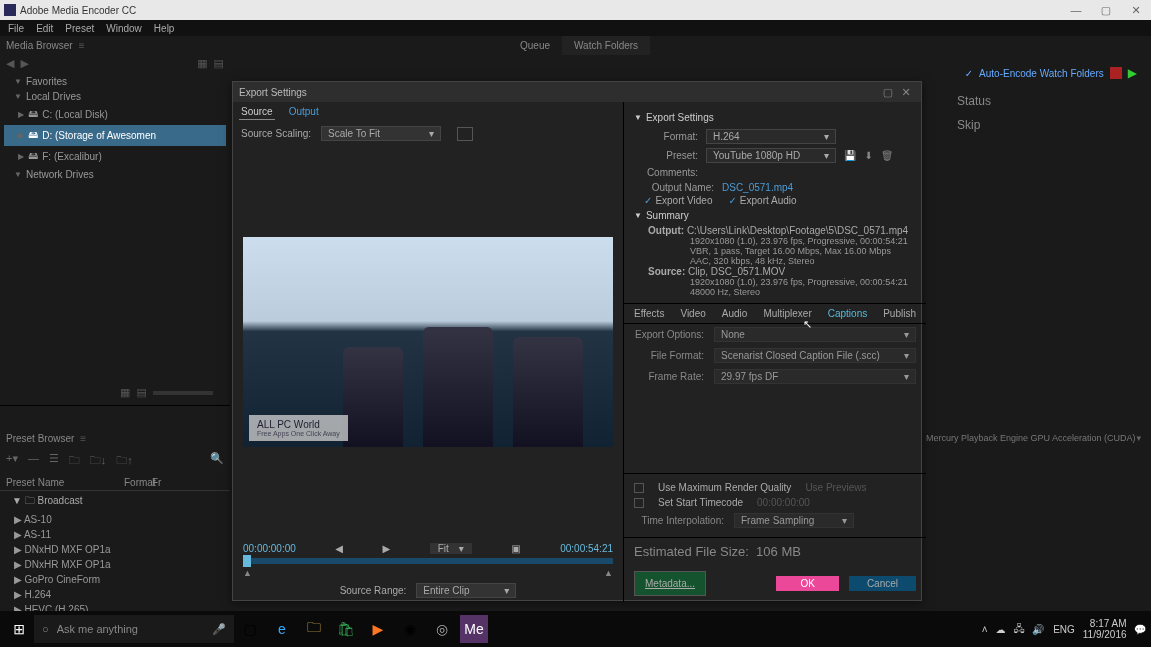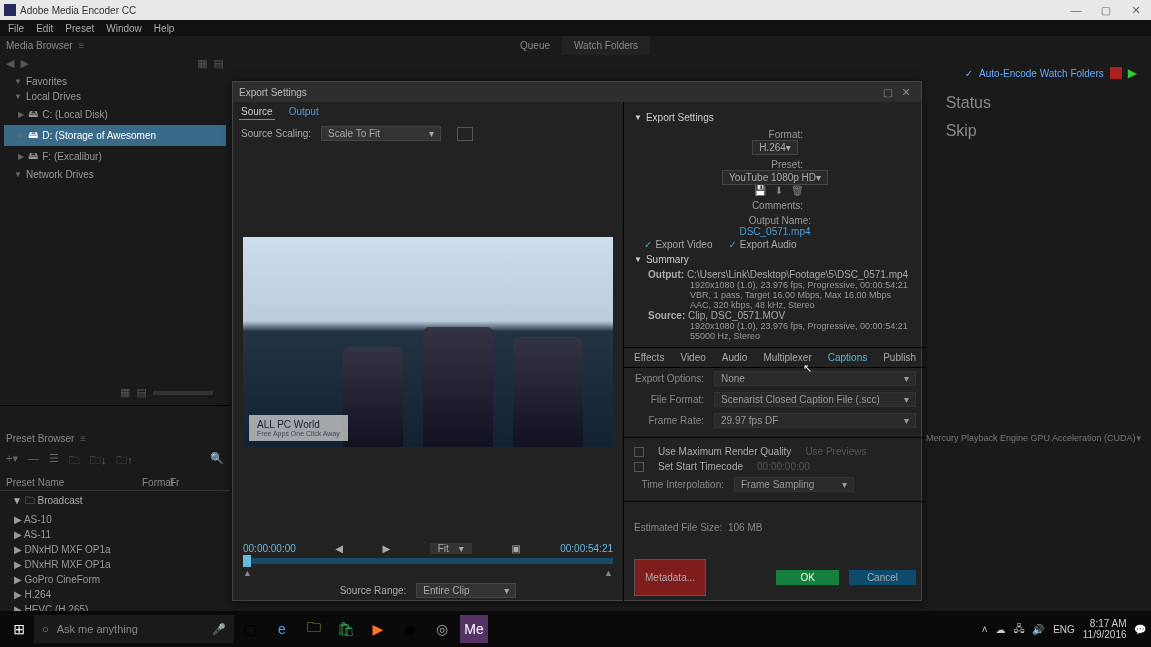"Status" .right-col-labels { font-size: 16px -> 12px }
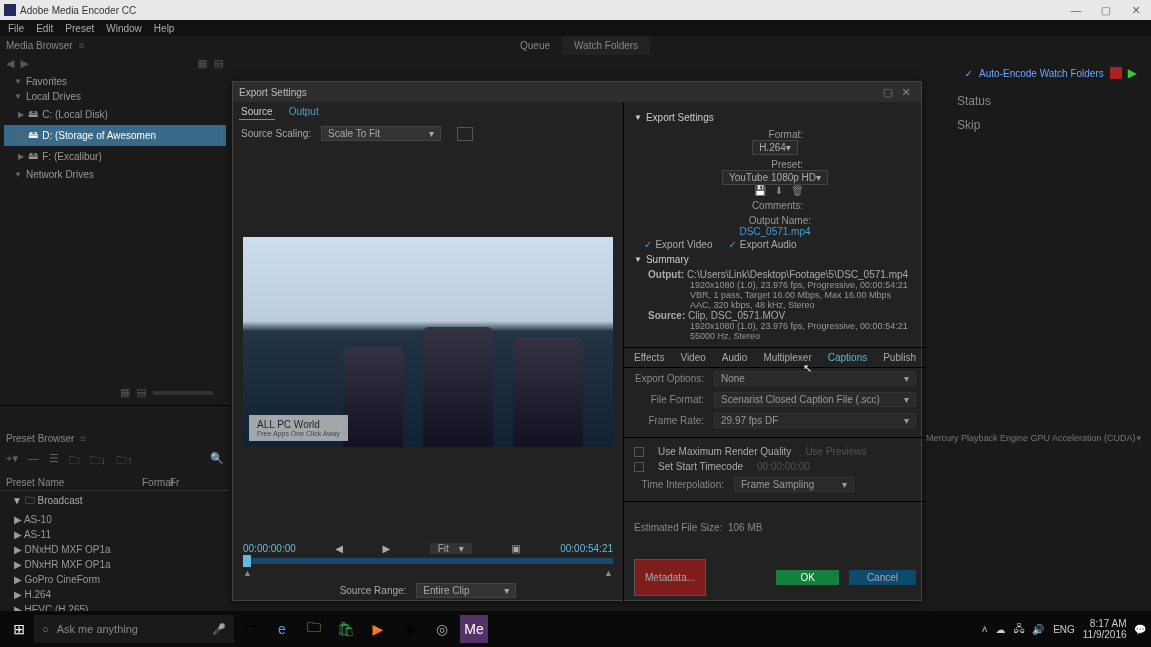"Format:" .es-row { flex-direction: column -> none }
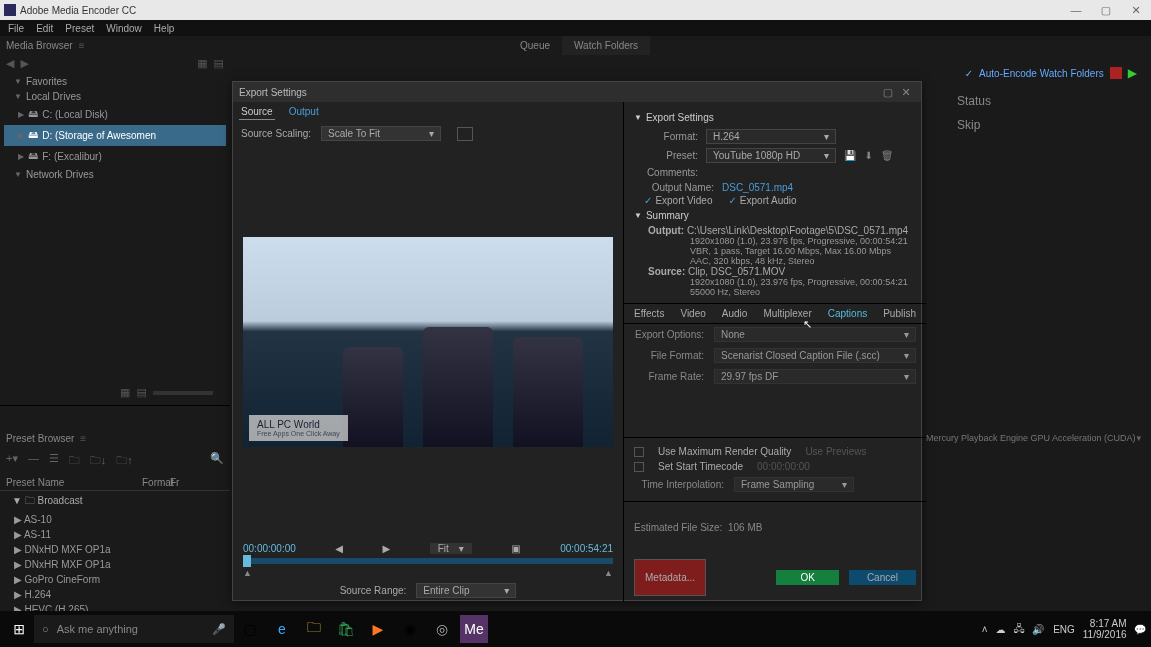"55000 Hz, Stereo" div.line { text: 55000 -> 48000 }
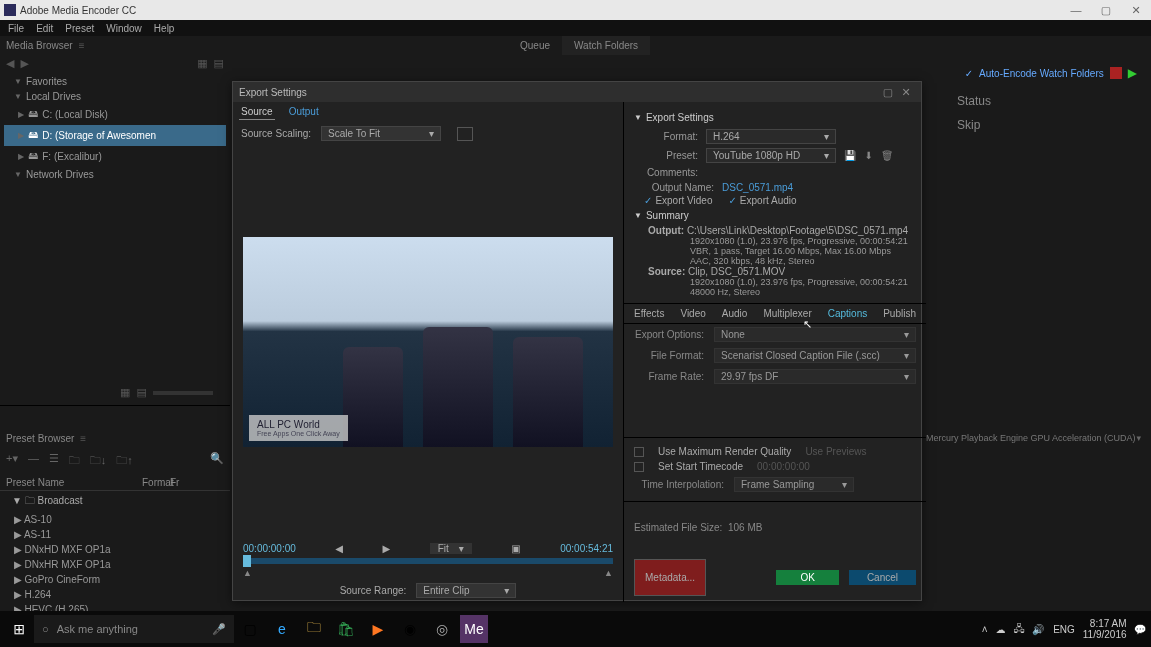"Preset Name" .pb-header-row .col1 { width: 136px -> 118px }
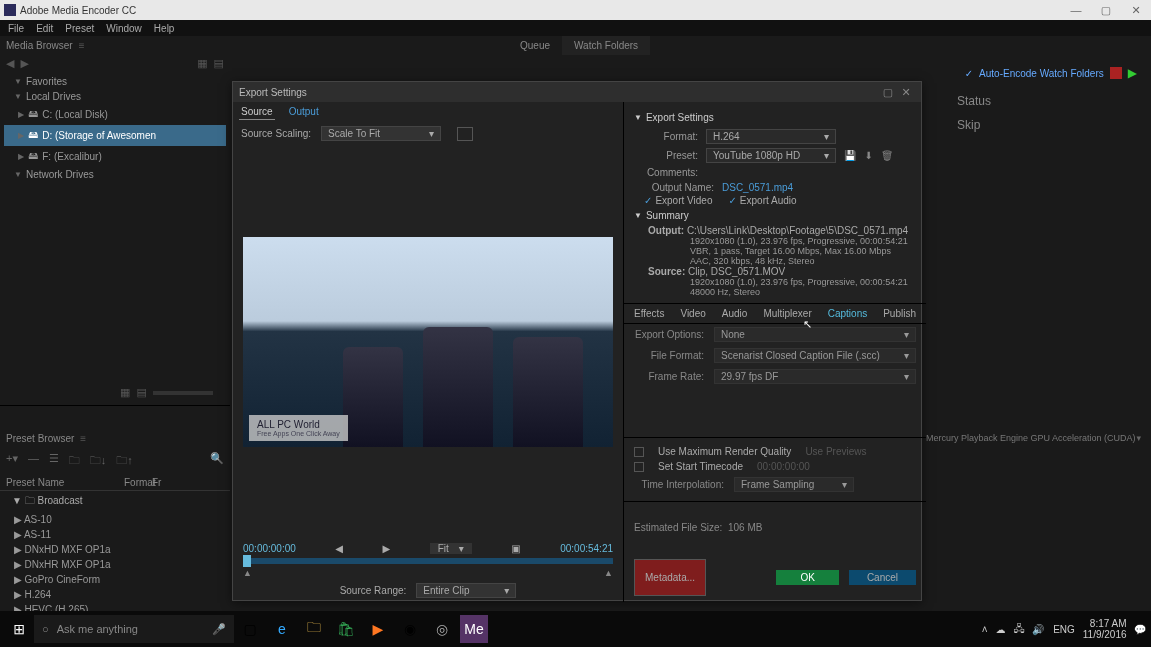"Estimated File Size: 106 MB" .est-row { font-size: 10px -> 13px; padding: 20px 10px -> 6px 10px }
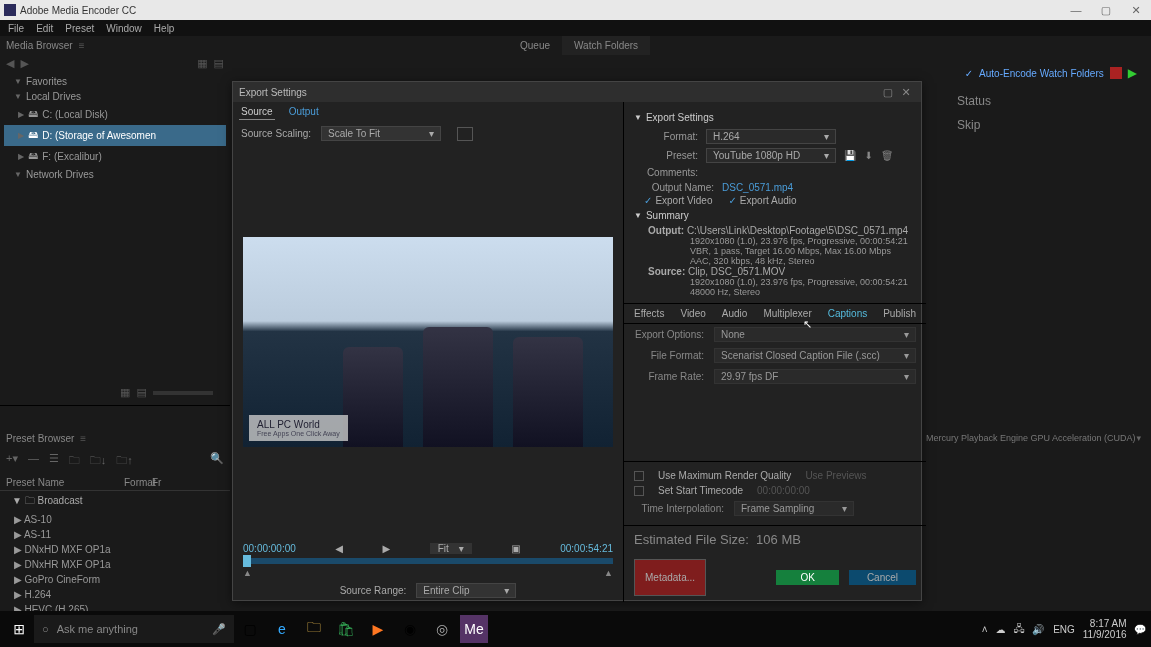"Metadata..." .btn-row .meta-btn { background: #7f1d1d -> #14532d; padding: 12px 10px -> 6px 10px; text-decoration: none -> underline }
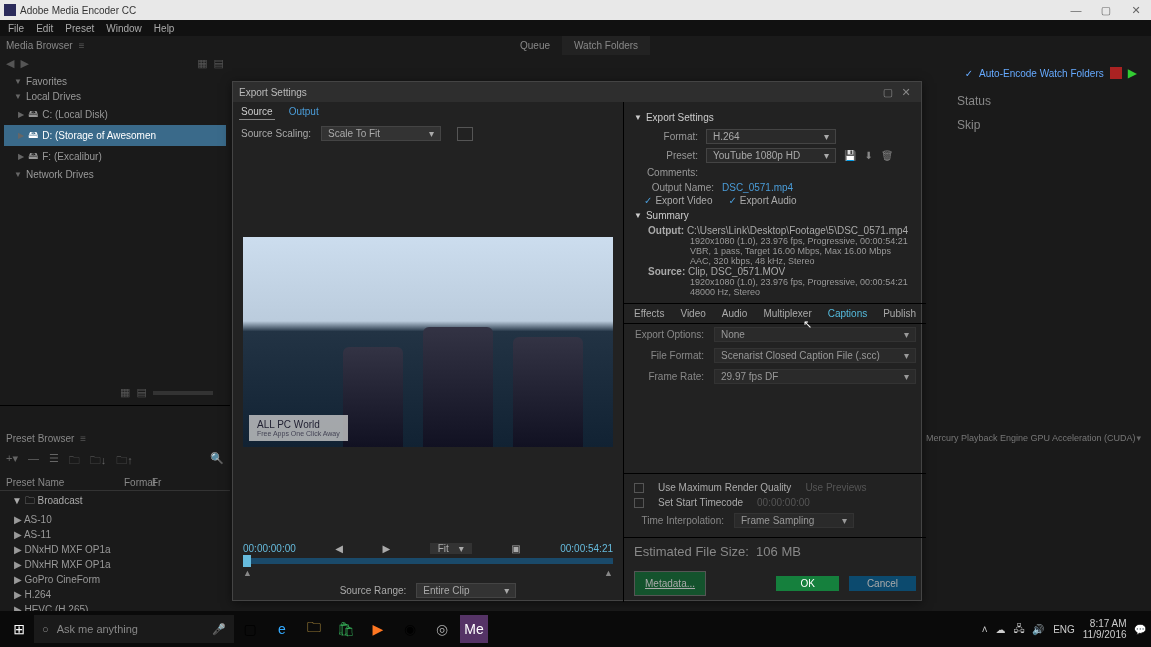"OK" .btn-row .ok-btn { background: #15803d -> #ec4899 }
